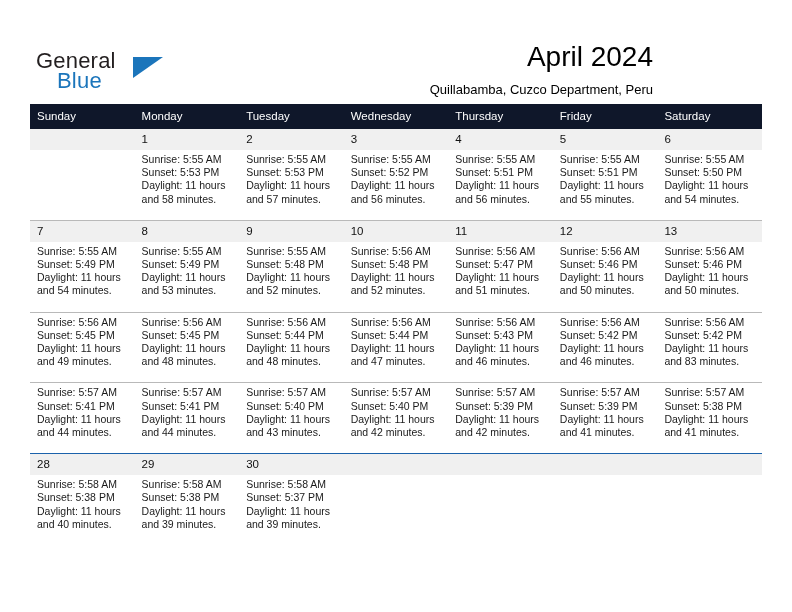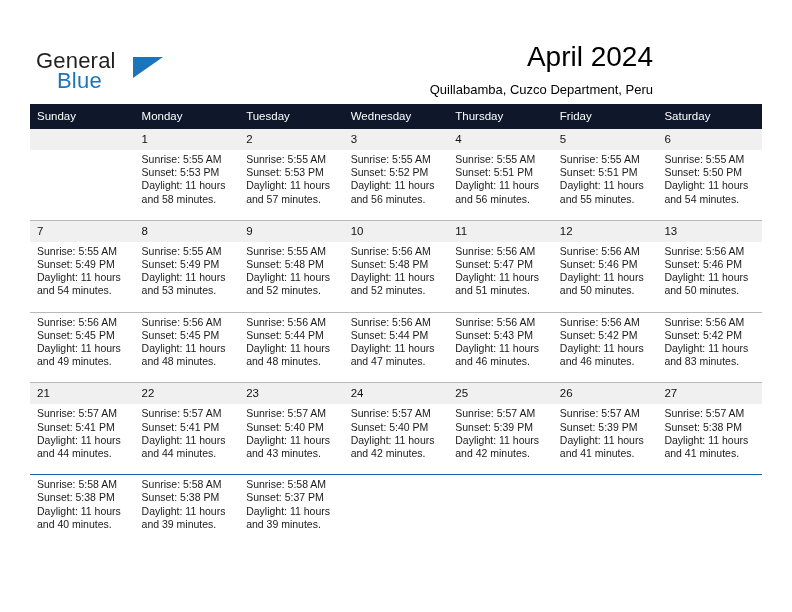"21" tr.daynum-row { html: <tr> <td>21</td> <td>22</td> <td>23</td> <td>24</td> <td>25</td> <td>26</td> <td>27</td> </tr> -> none }
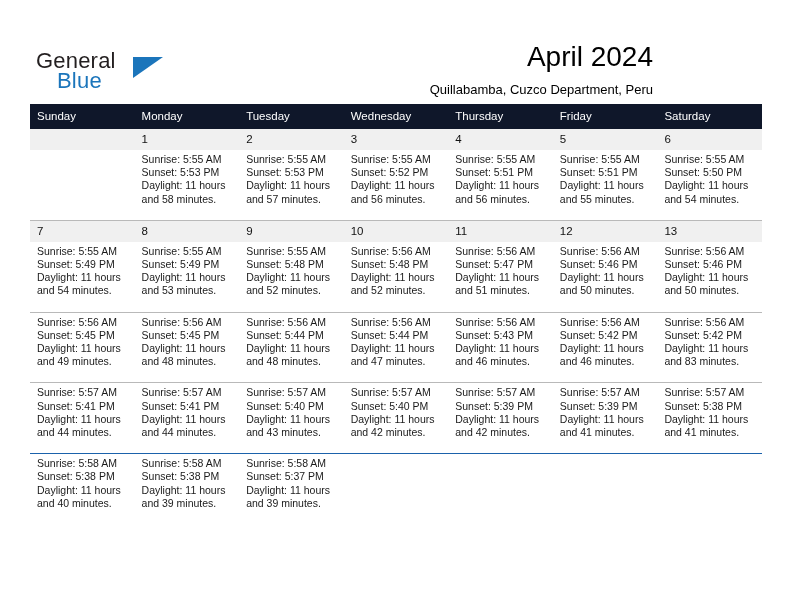"28" tr.daynum-row { html: none -> <tr> <td>28</td> <td>29</td> <td>30</td> <td>&nbsp;</td> <td>&nbsp;</td> <td>&nbsp;</td> <td>&nbsp;</td> </tr> }
